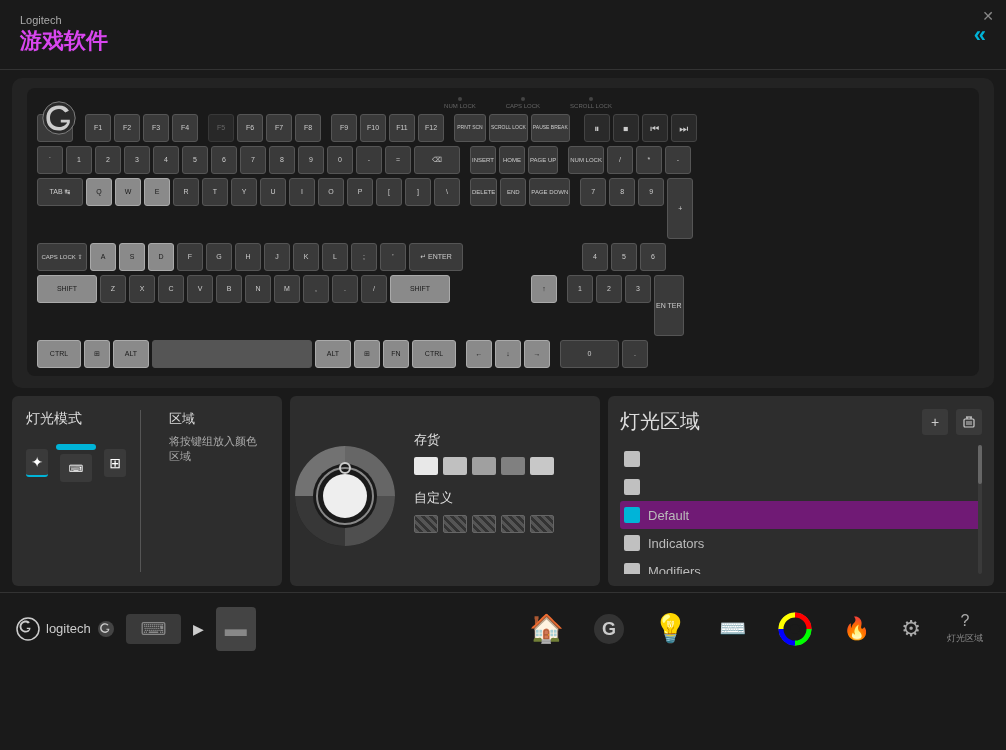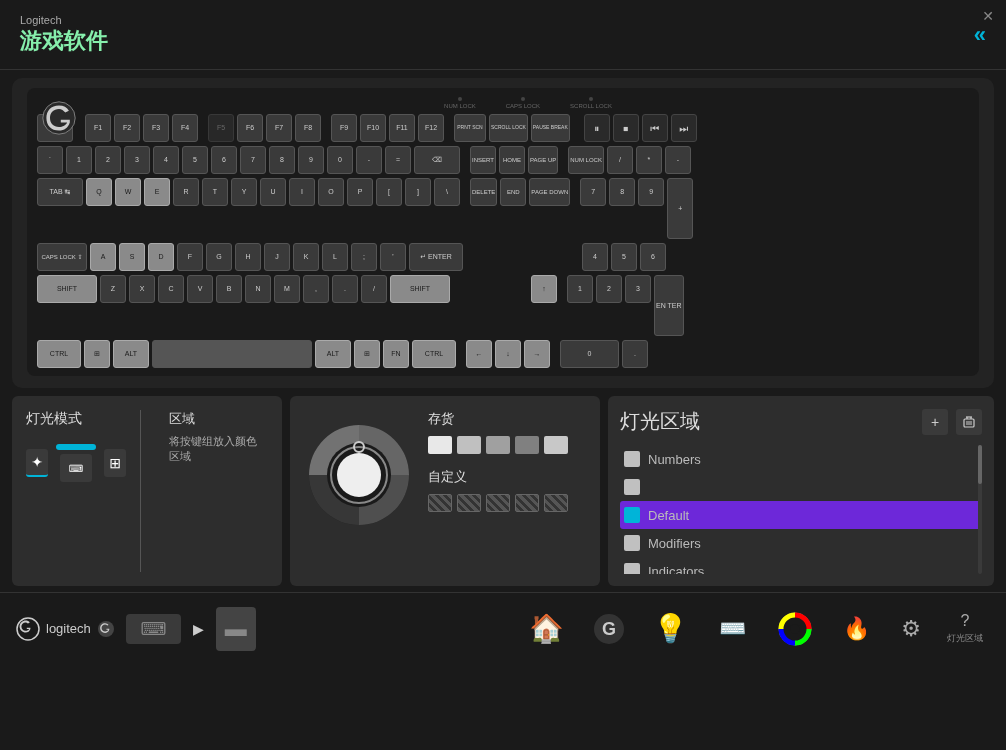"游戏软件" .title-bar-left .product-name { color: #86efac -> #d946ef }
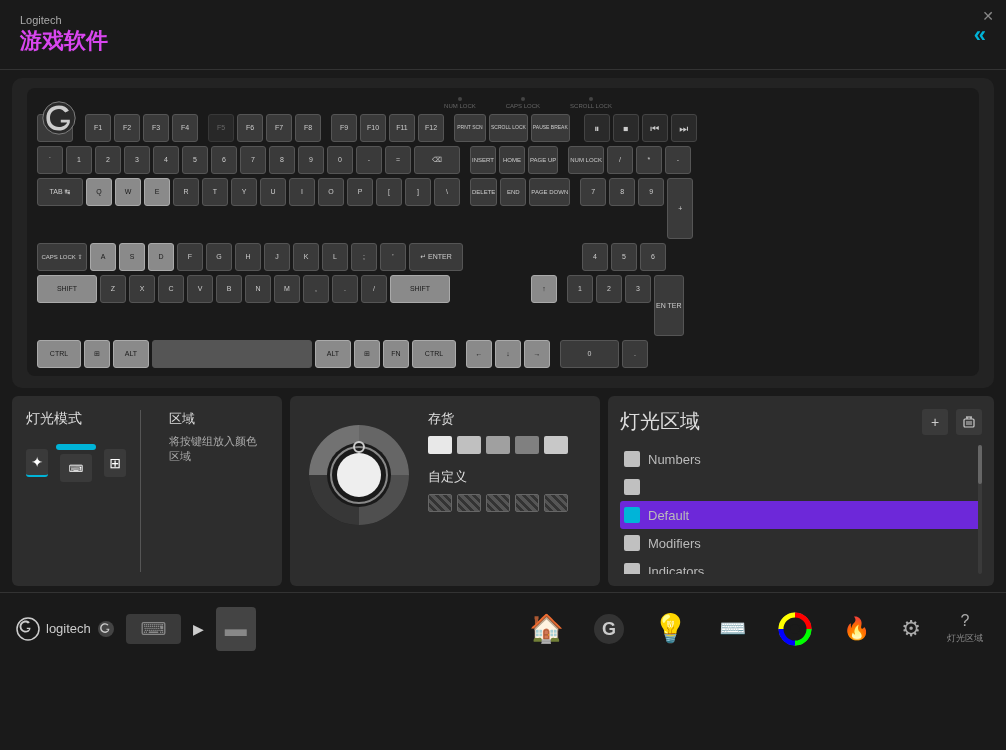"存货" .color-panel { justify-content: none -> center; padding: 14px -> 0 }
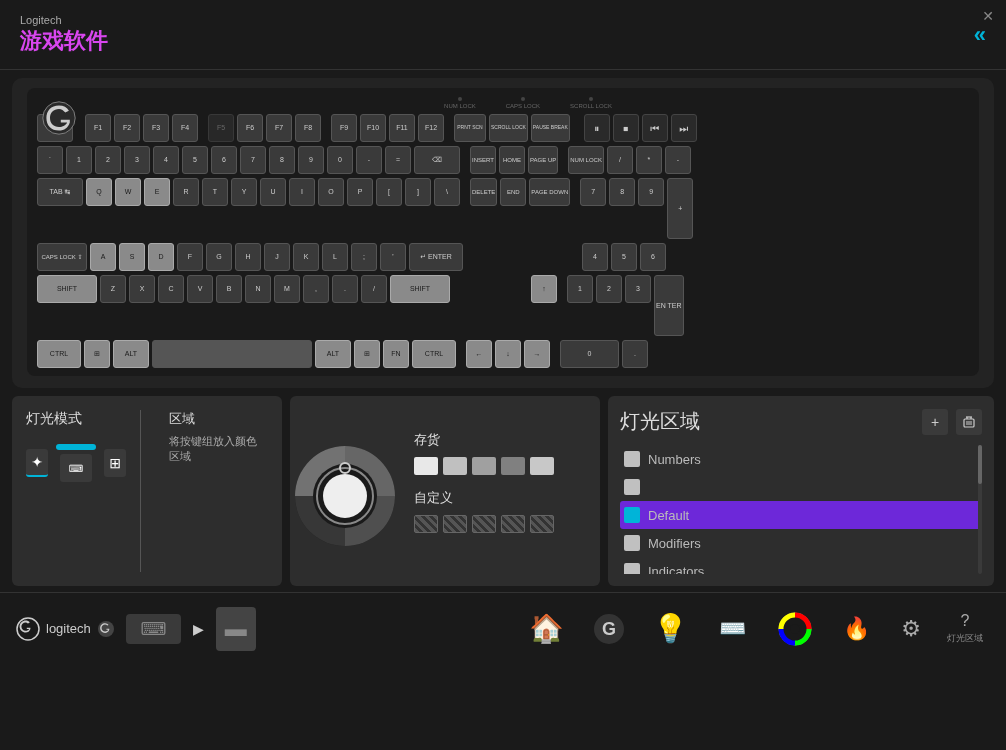"Numbers" div.zone-item-label { html: <div>Numbers</div> -> none }
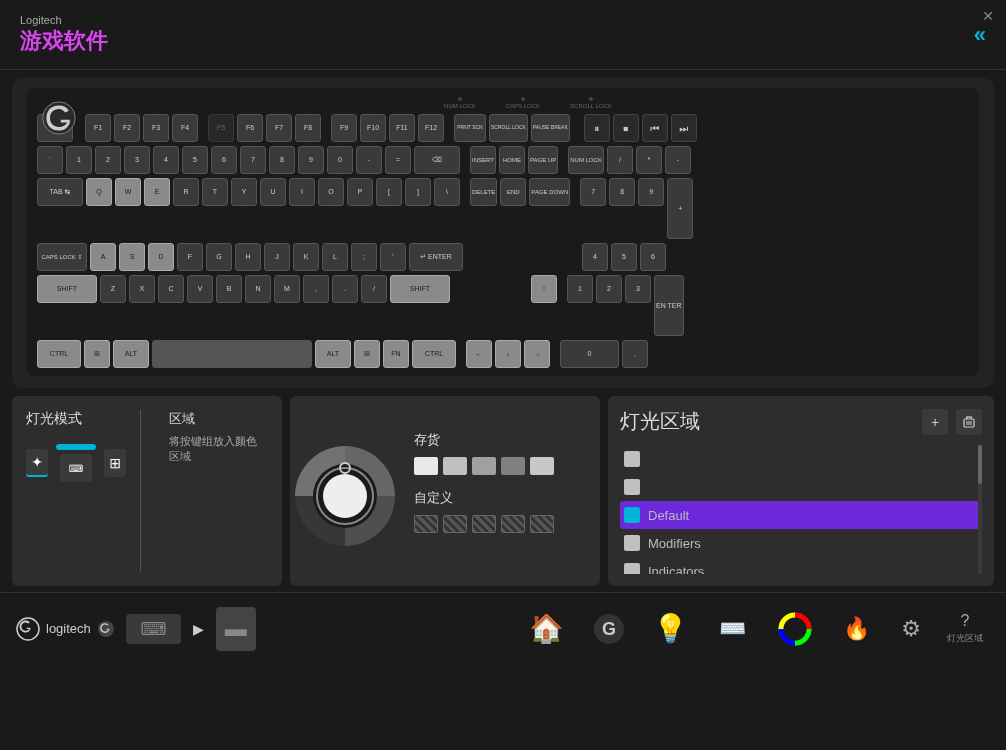"Default" .zone-item.active { background: #6d28d9 -> #701a75 }
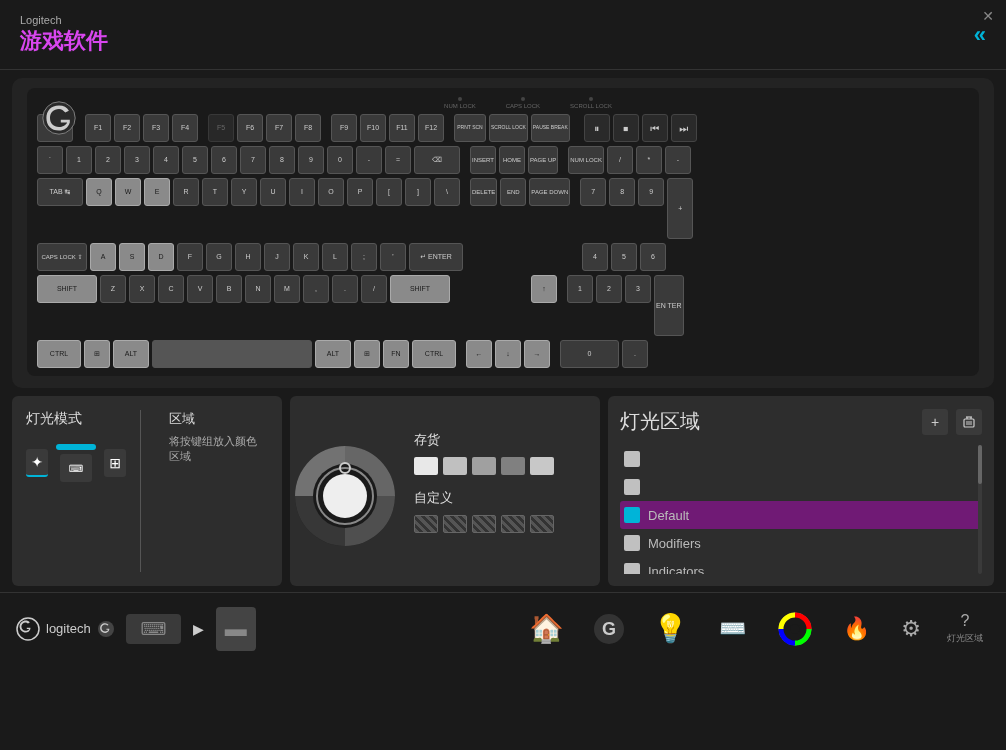"Modifiers" div.zone-item { order: before "Indicators" -> after "Indicators" }
